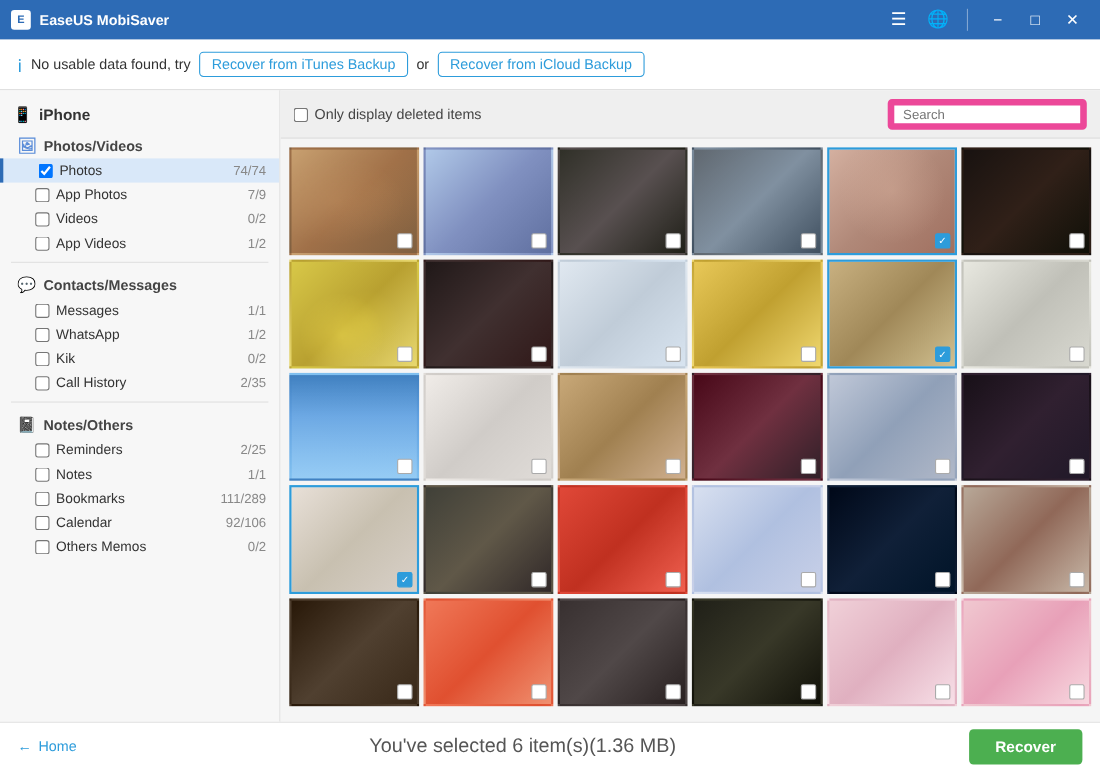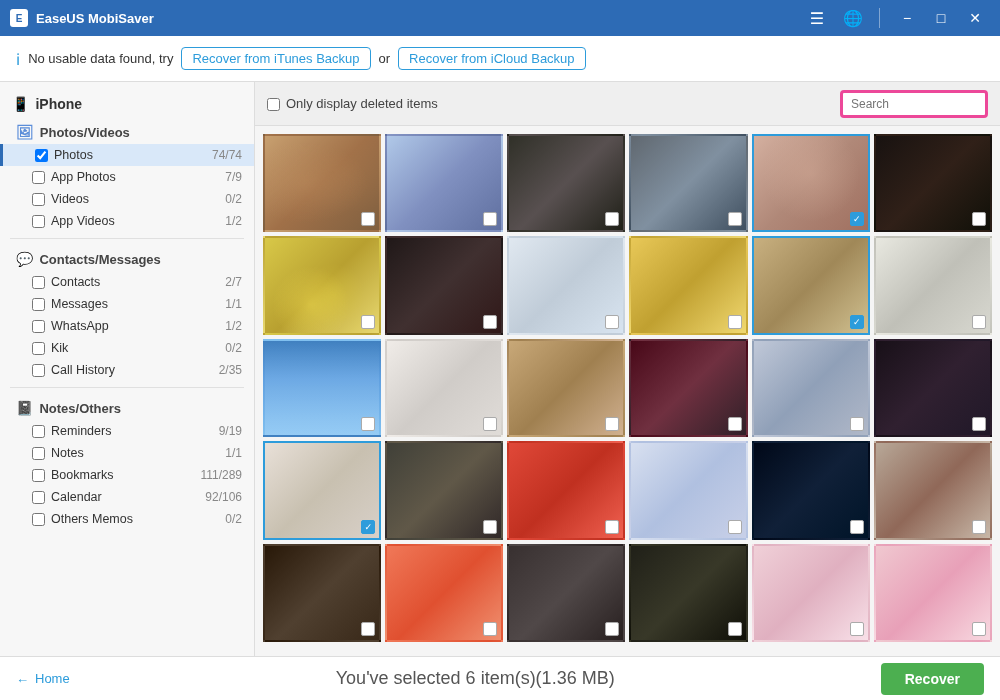"Search" .search-box { border: 3px solid #ec4899 -> 6px solid #ec4899; width: 148px -> 181px }
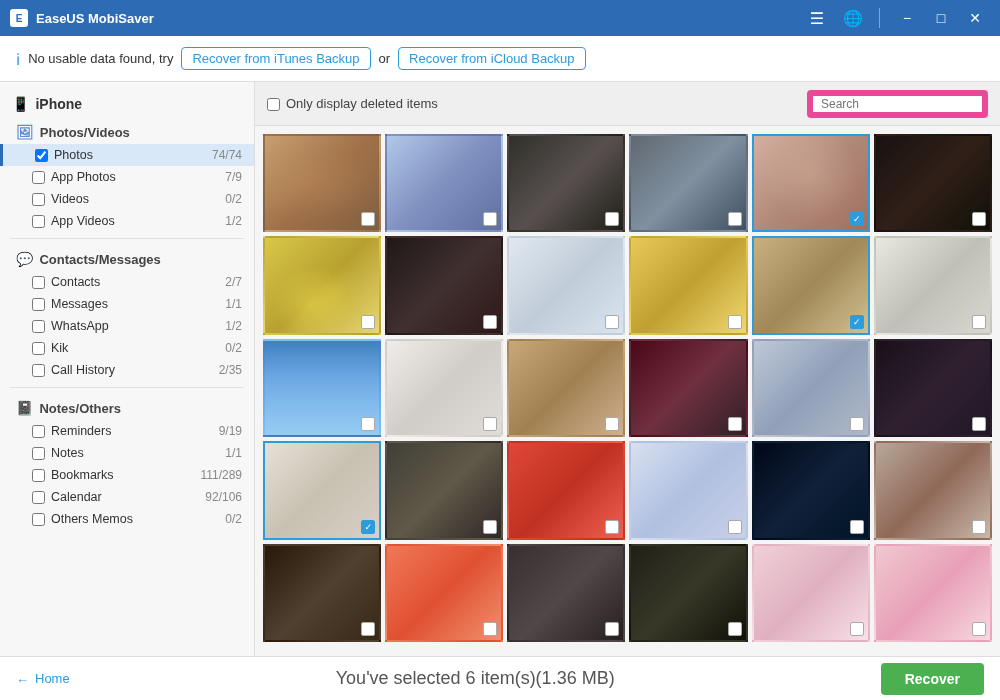"Contacts" div.sidebar-item { html: <div> <input> <span>Contacts</span> <span>2/7</span> </div> -> none }
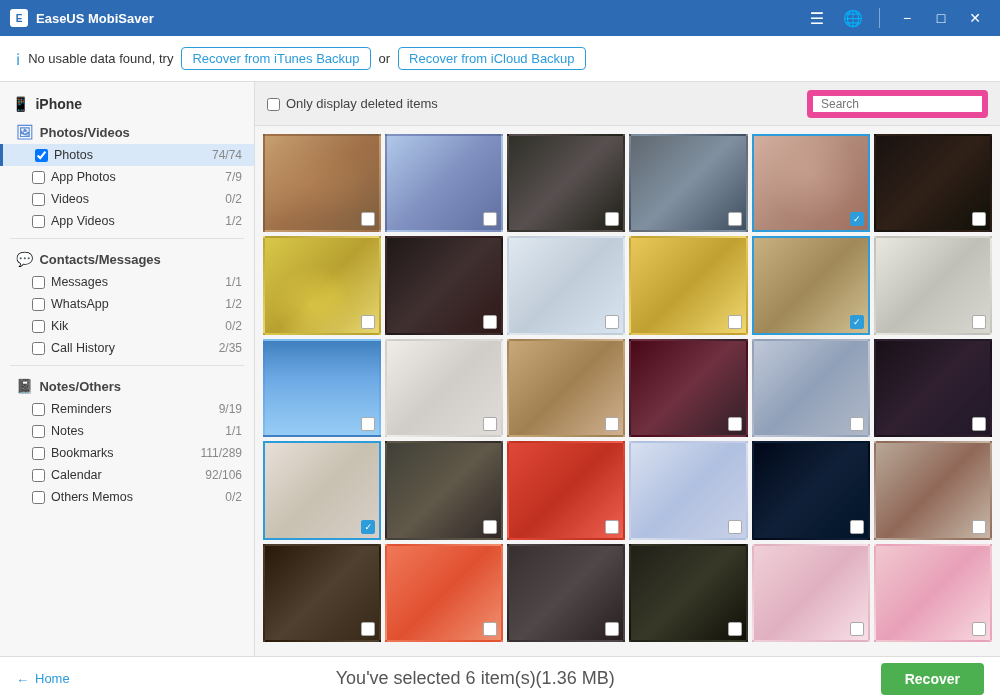"9/19" span.sidebar-item-count { text: 9/19 -> 2/25 }
